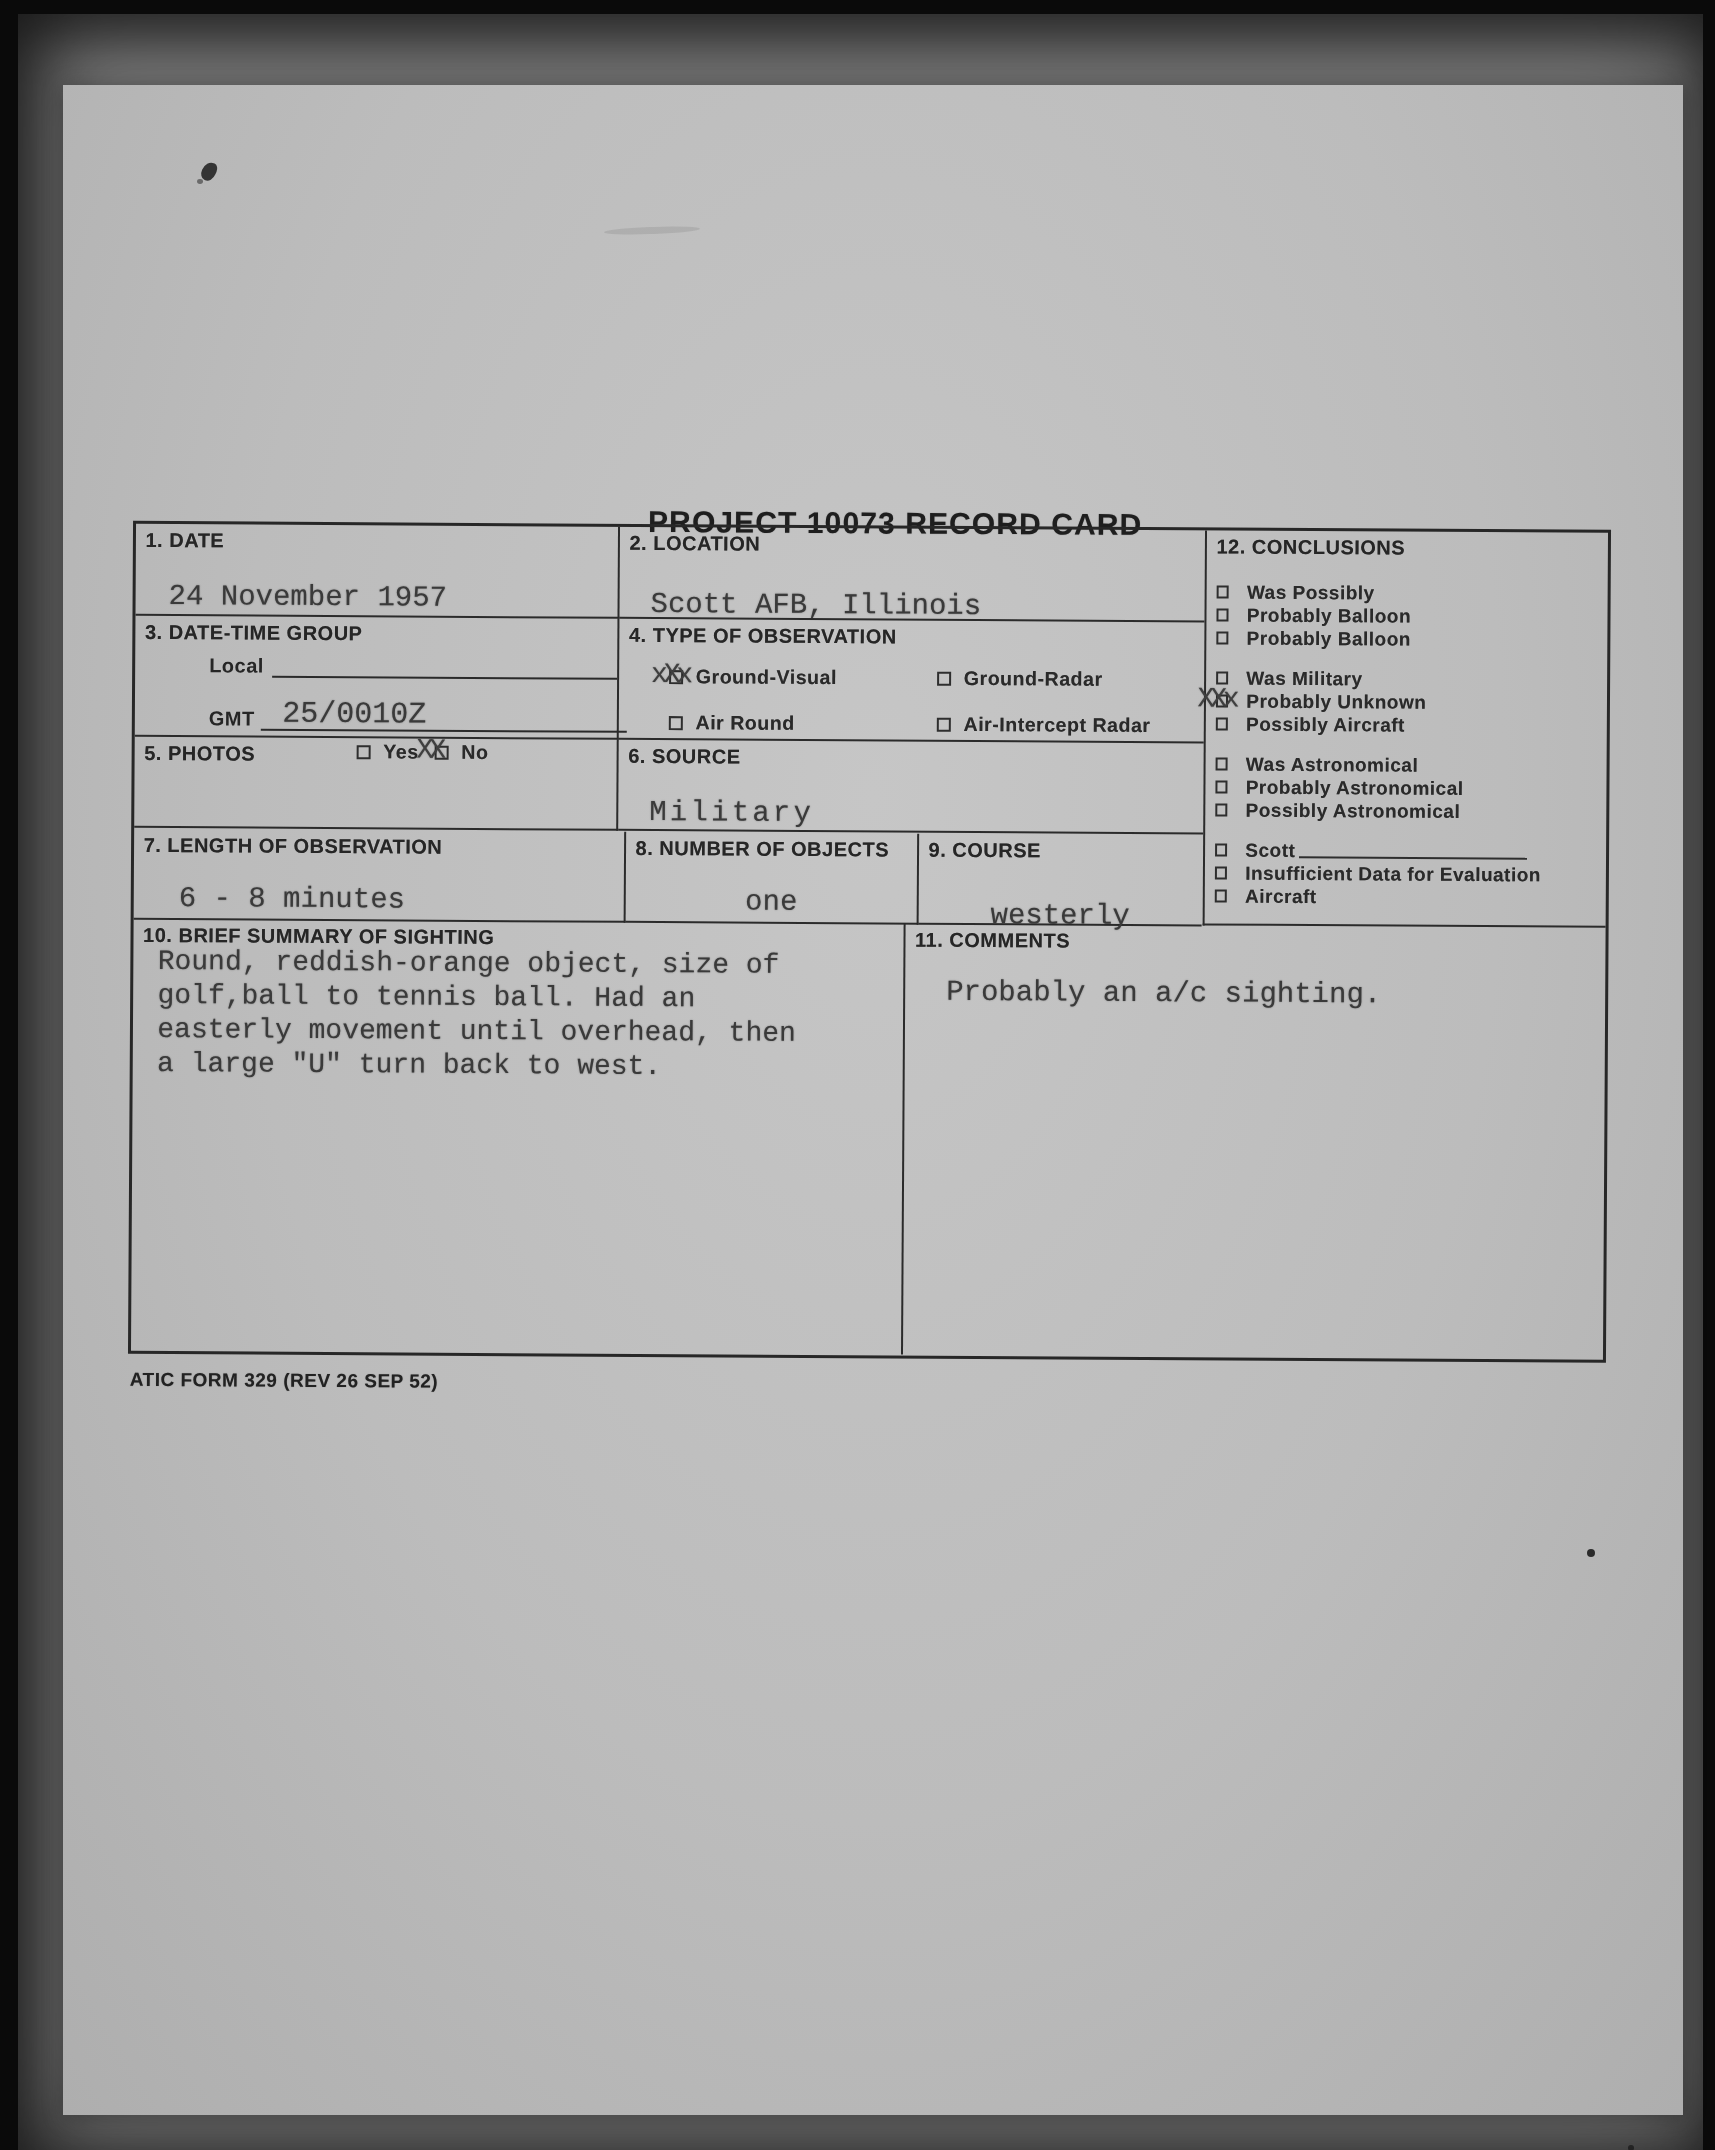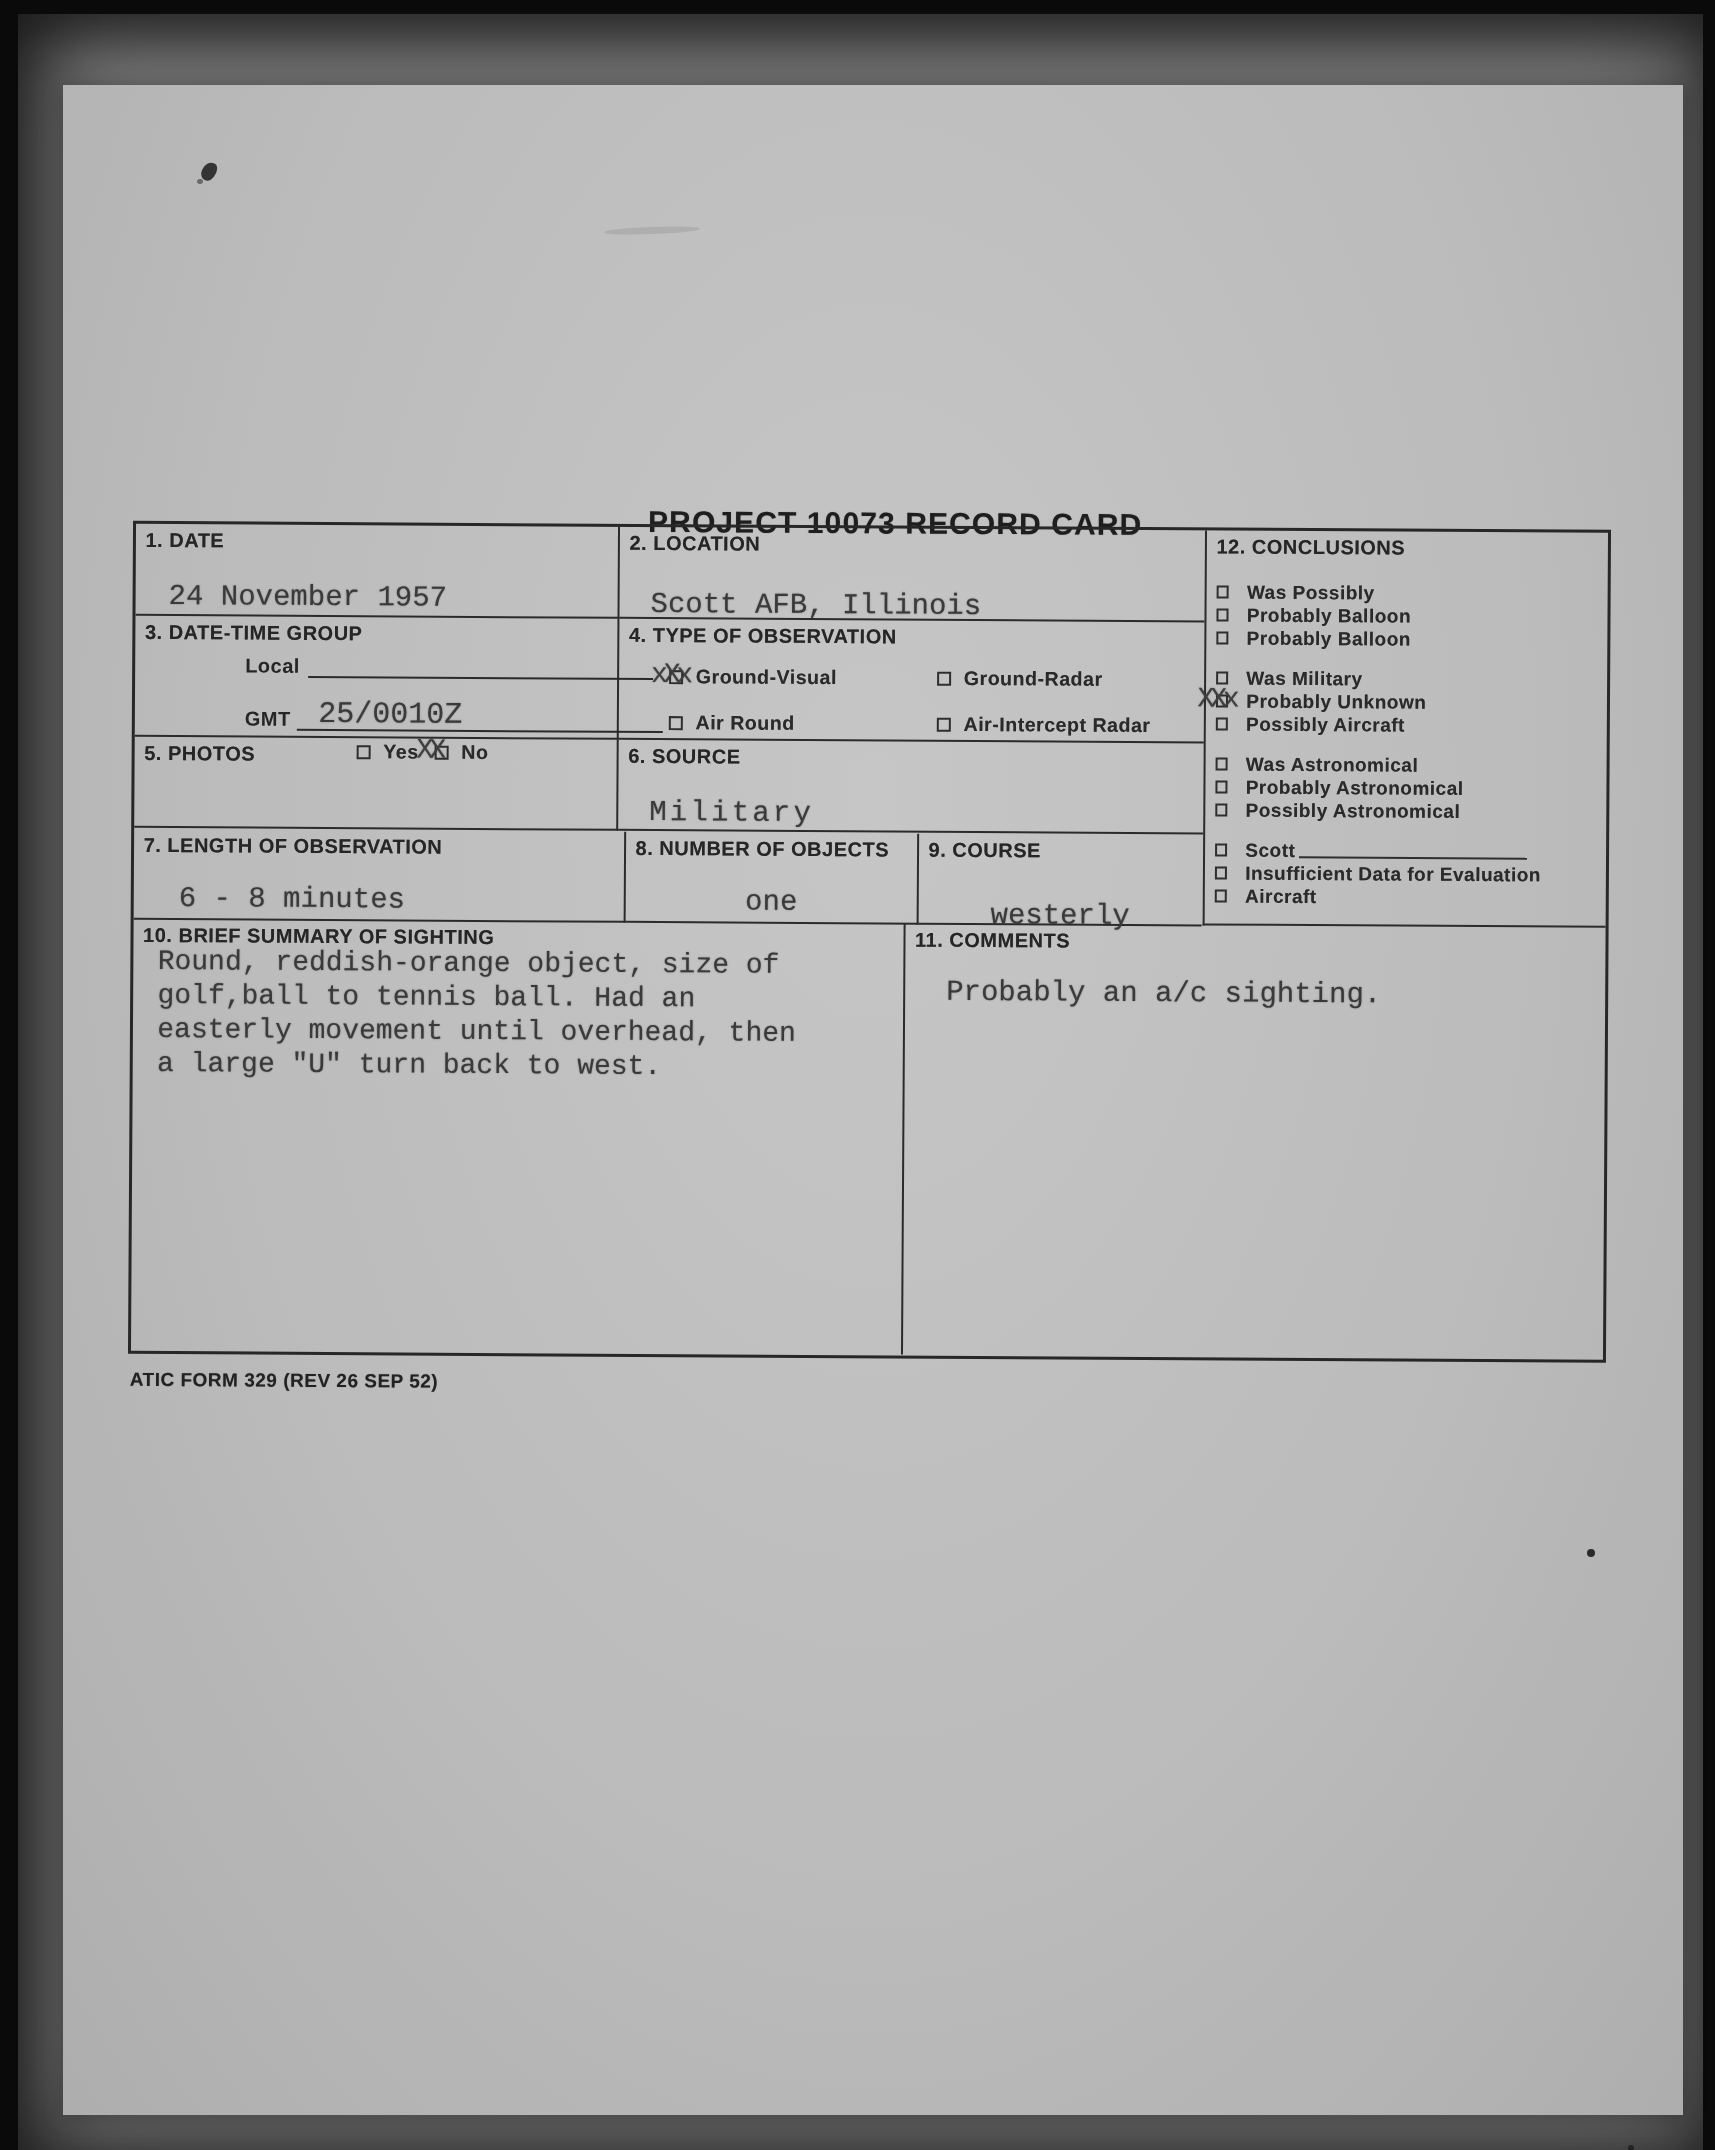"Local" .dtg-label { margin-left: 36px -> none }
